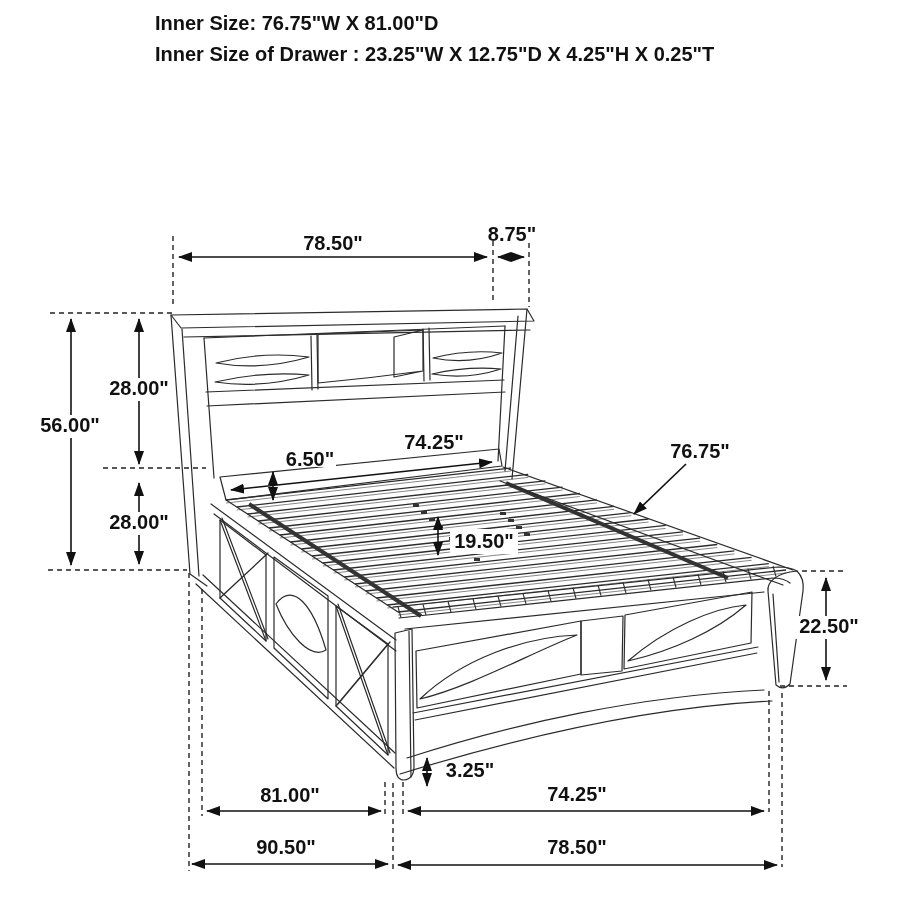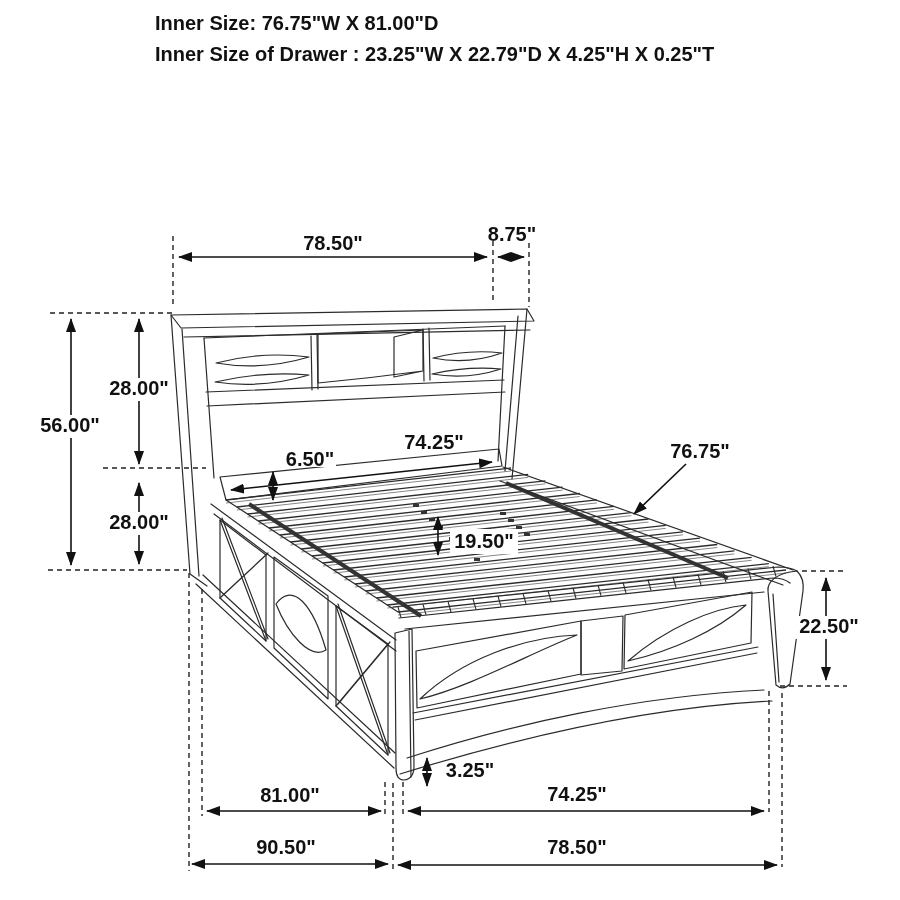"Inner Size of Drawer :" div { text: 22.79 -> 12.75 }
